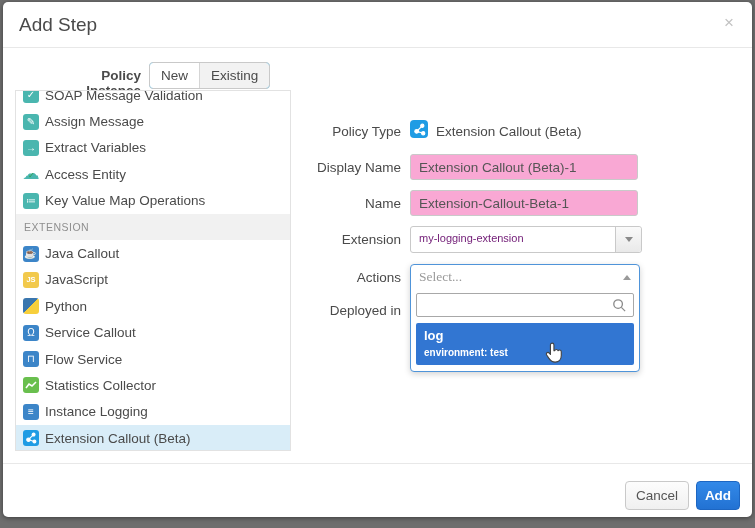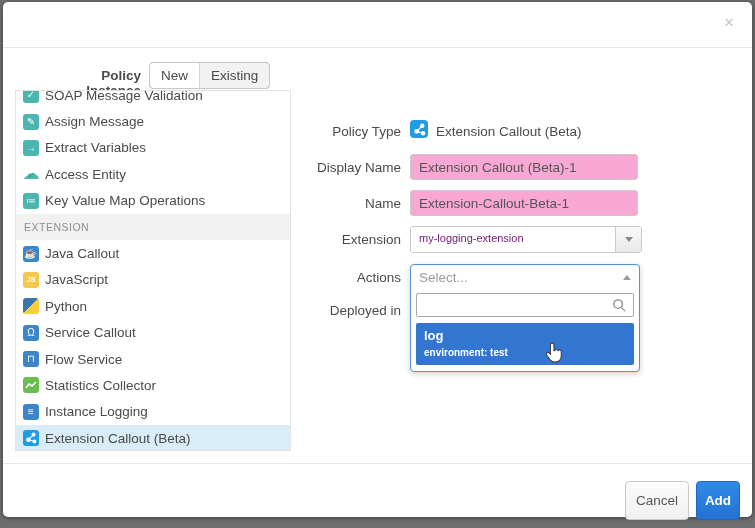"Add Step" div.modal-title { html: none -> <div>Add Step</div> }
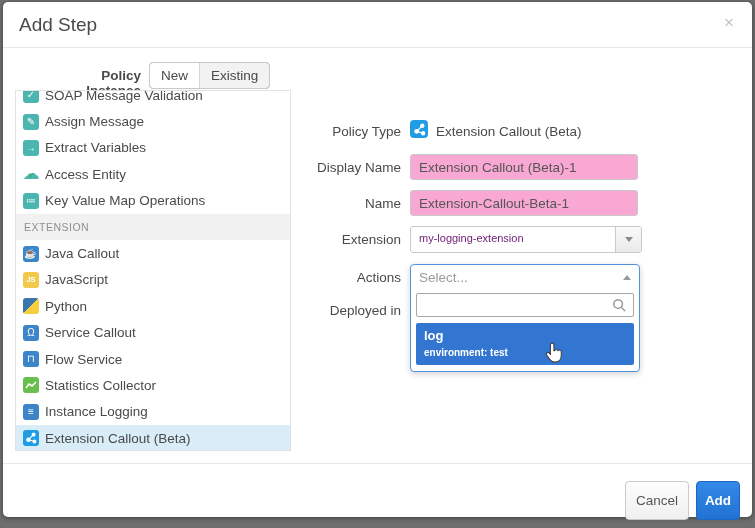"Select..." .dd-header { font-family: none -> Liberation Serif, serif }
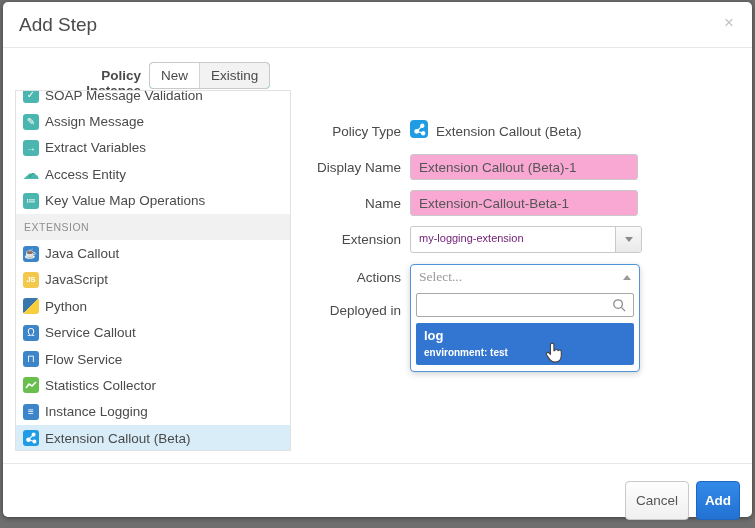"Cancel" .btn { height: 39px -> 29px }
